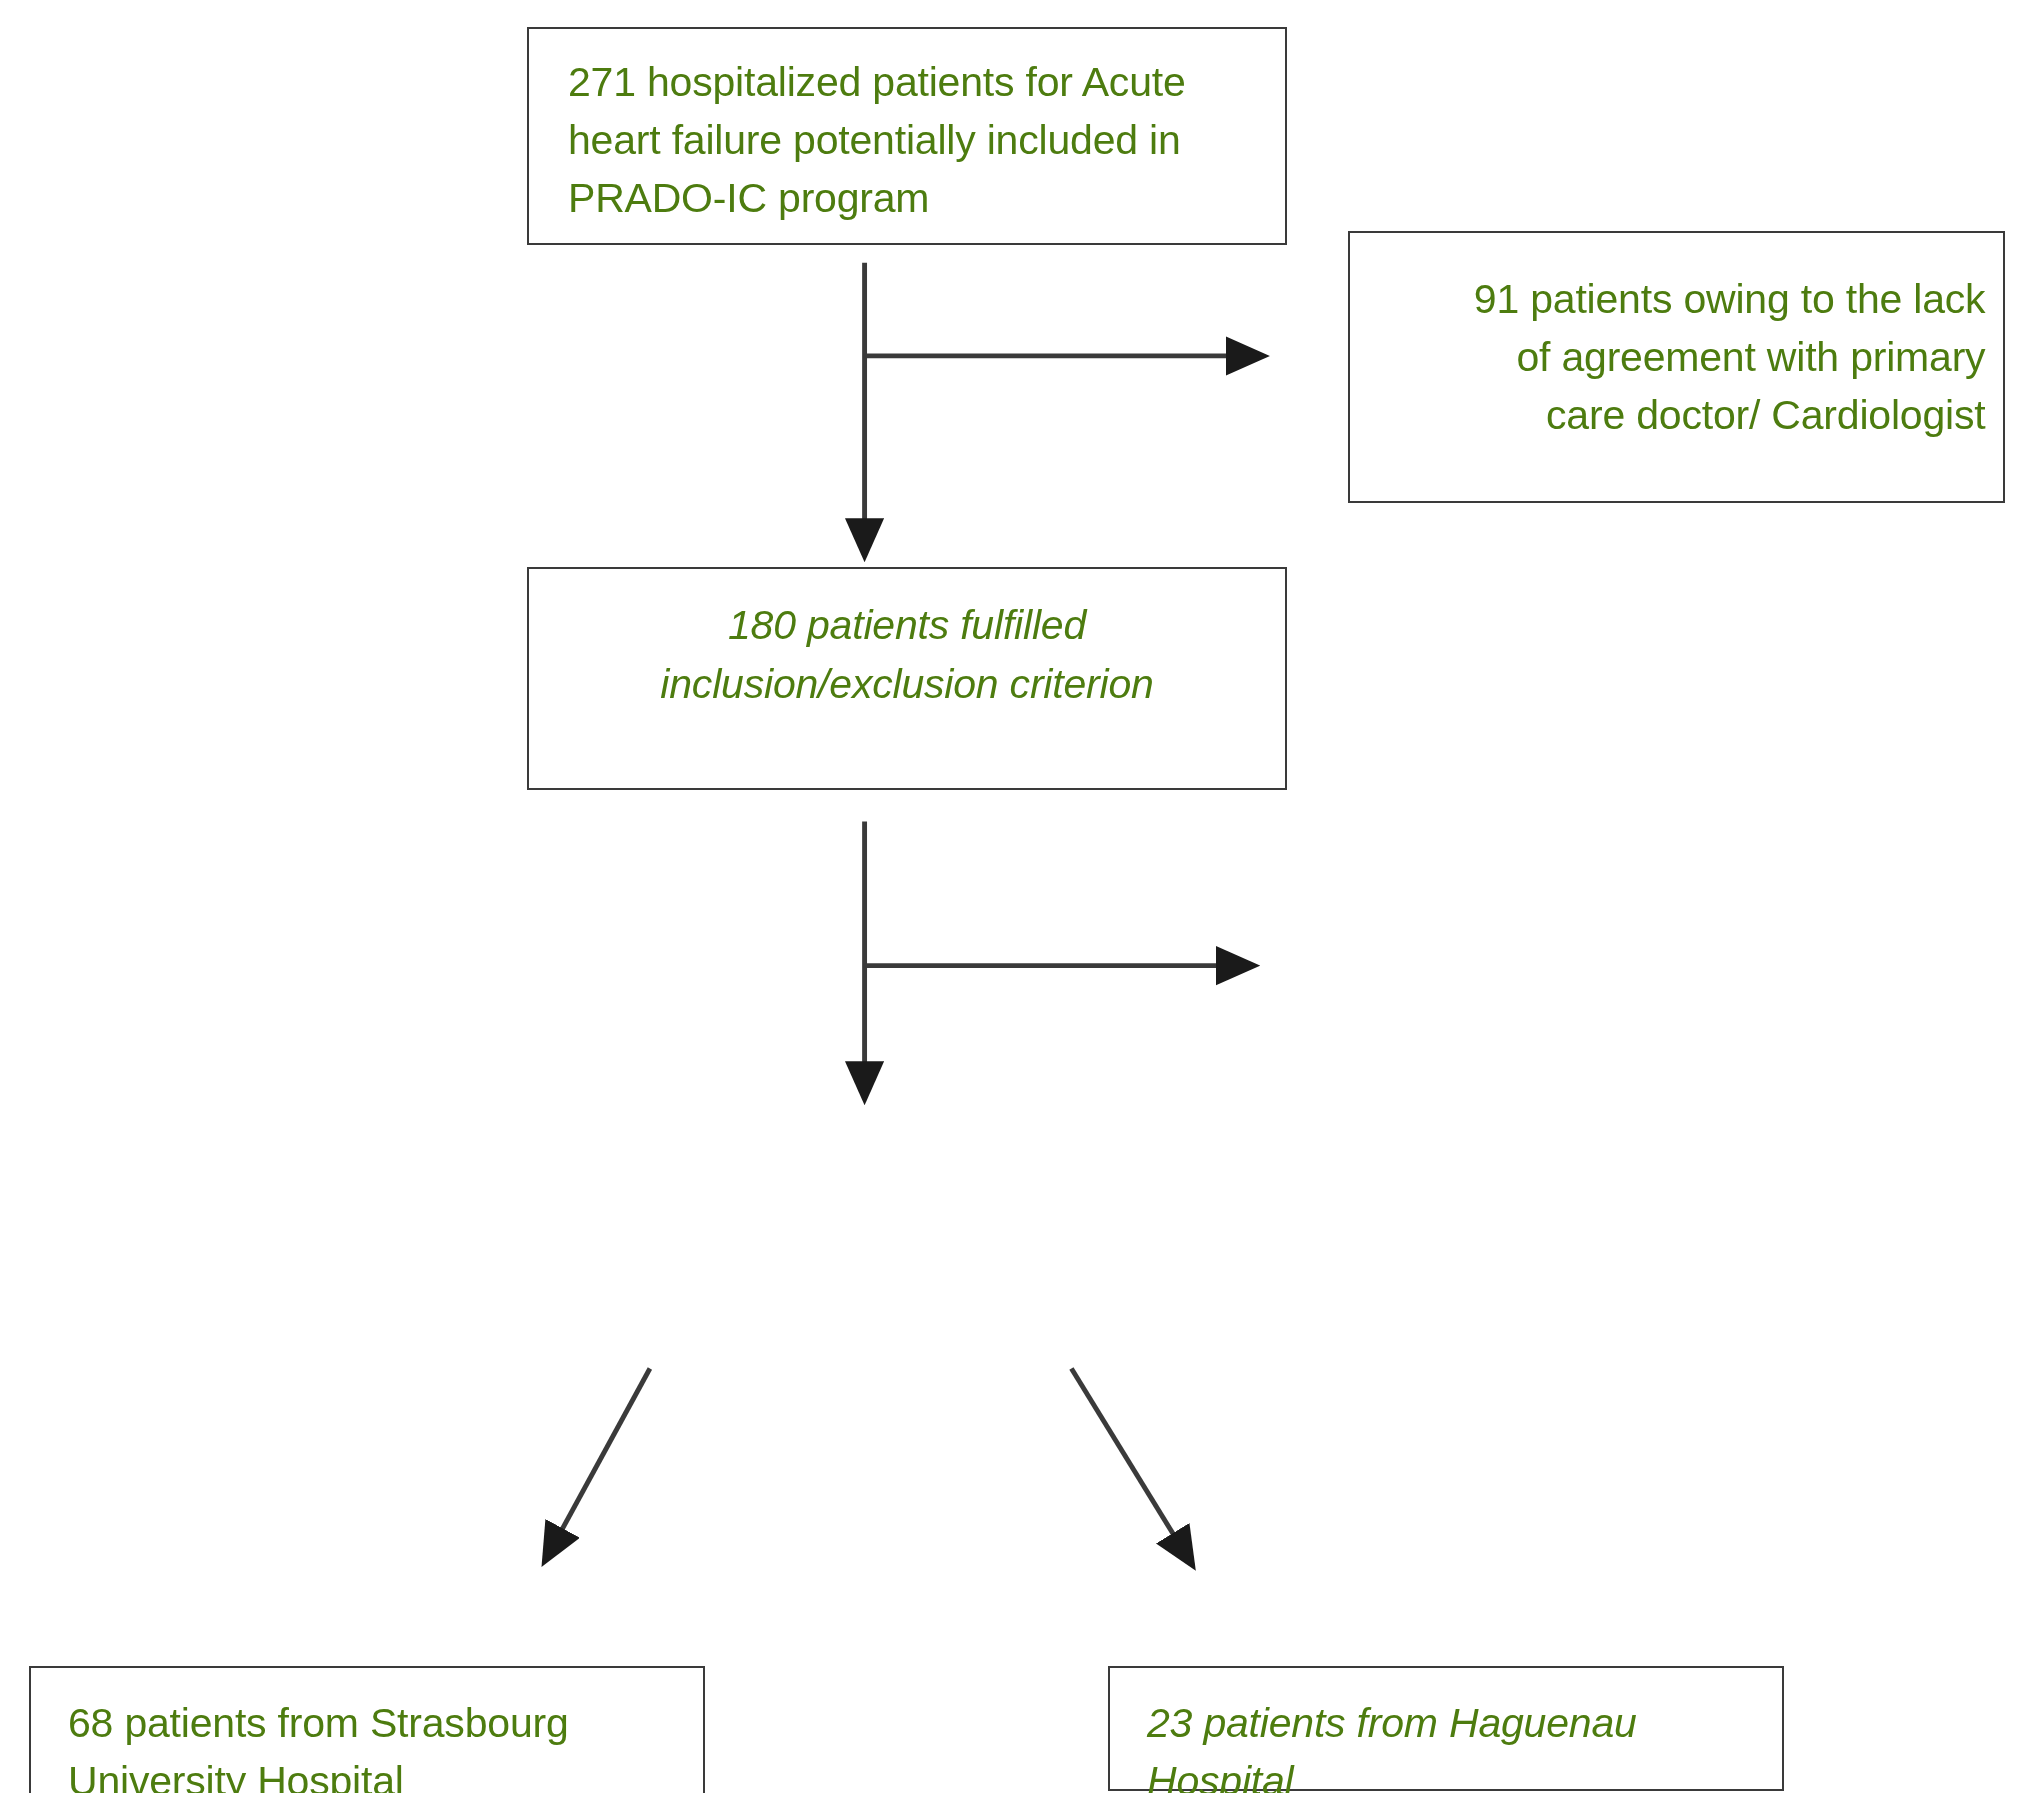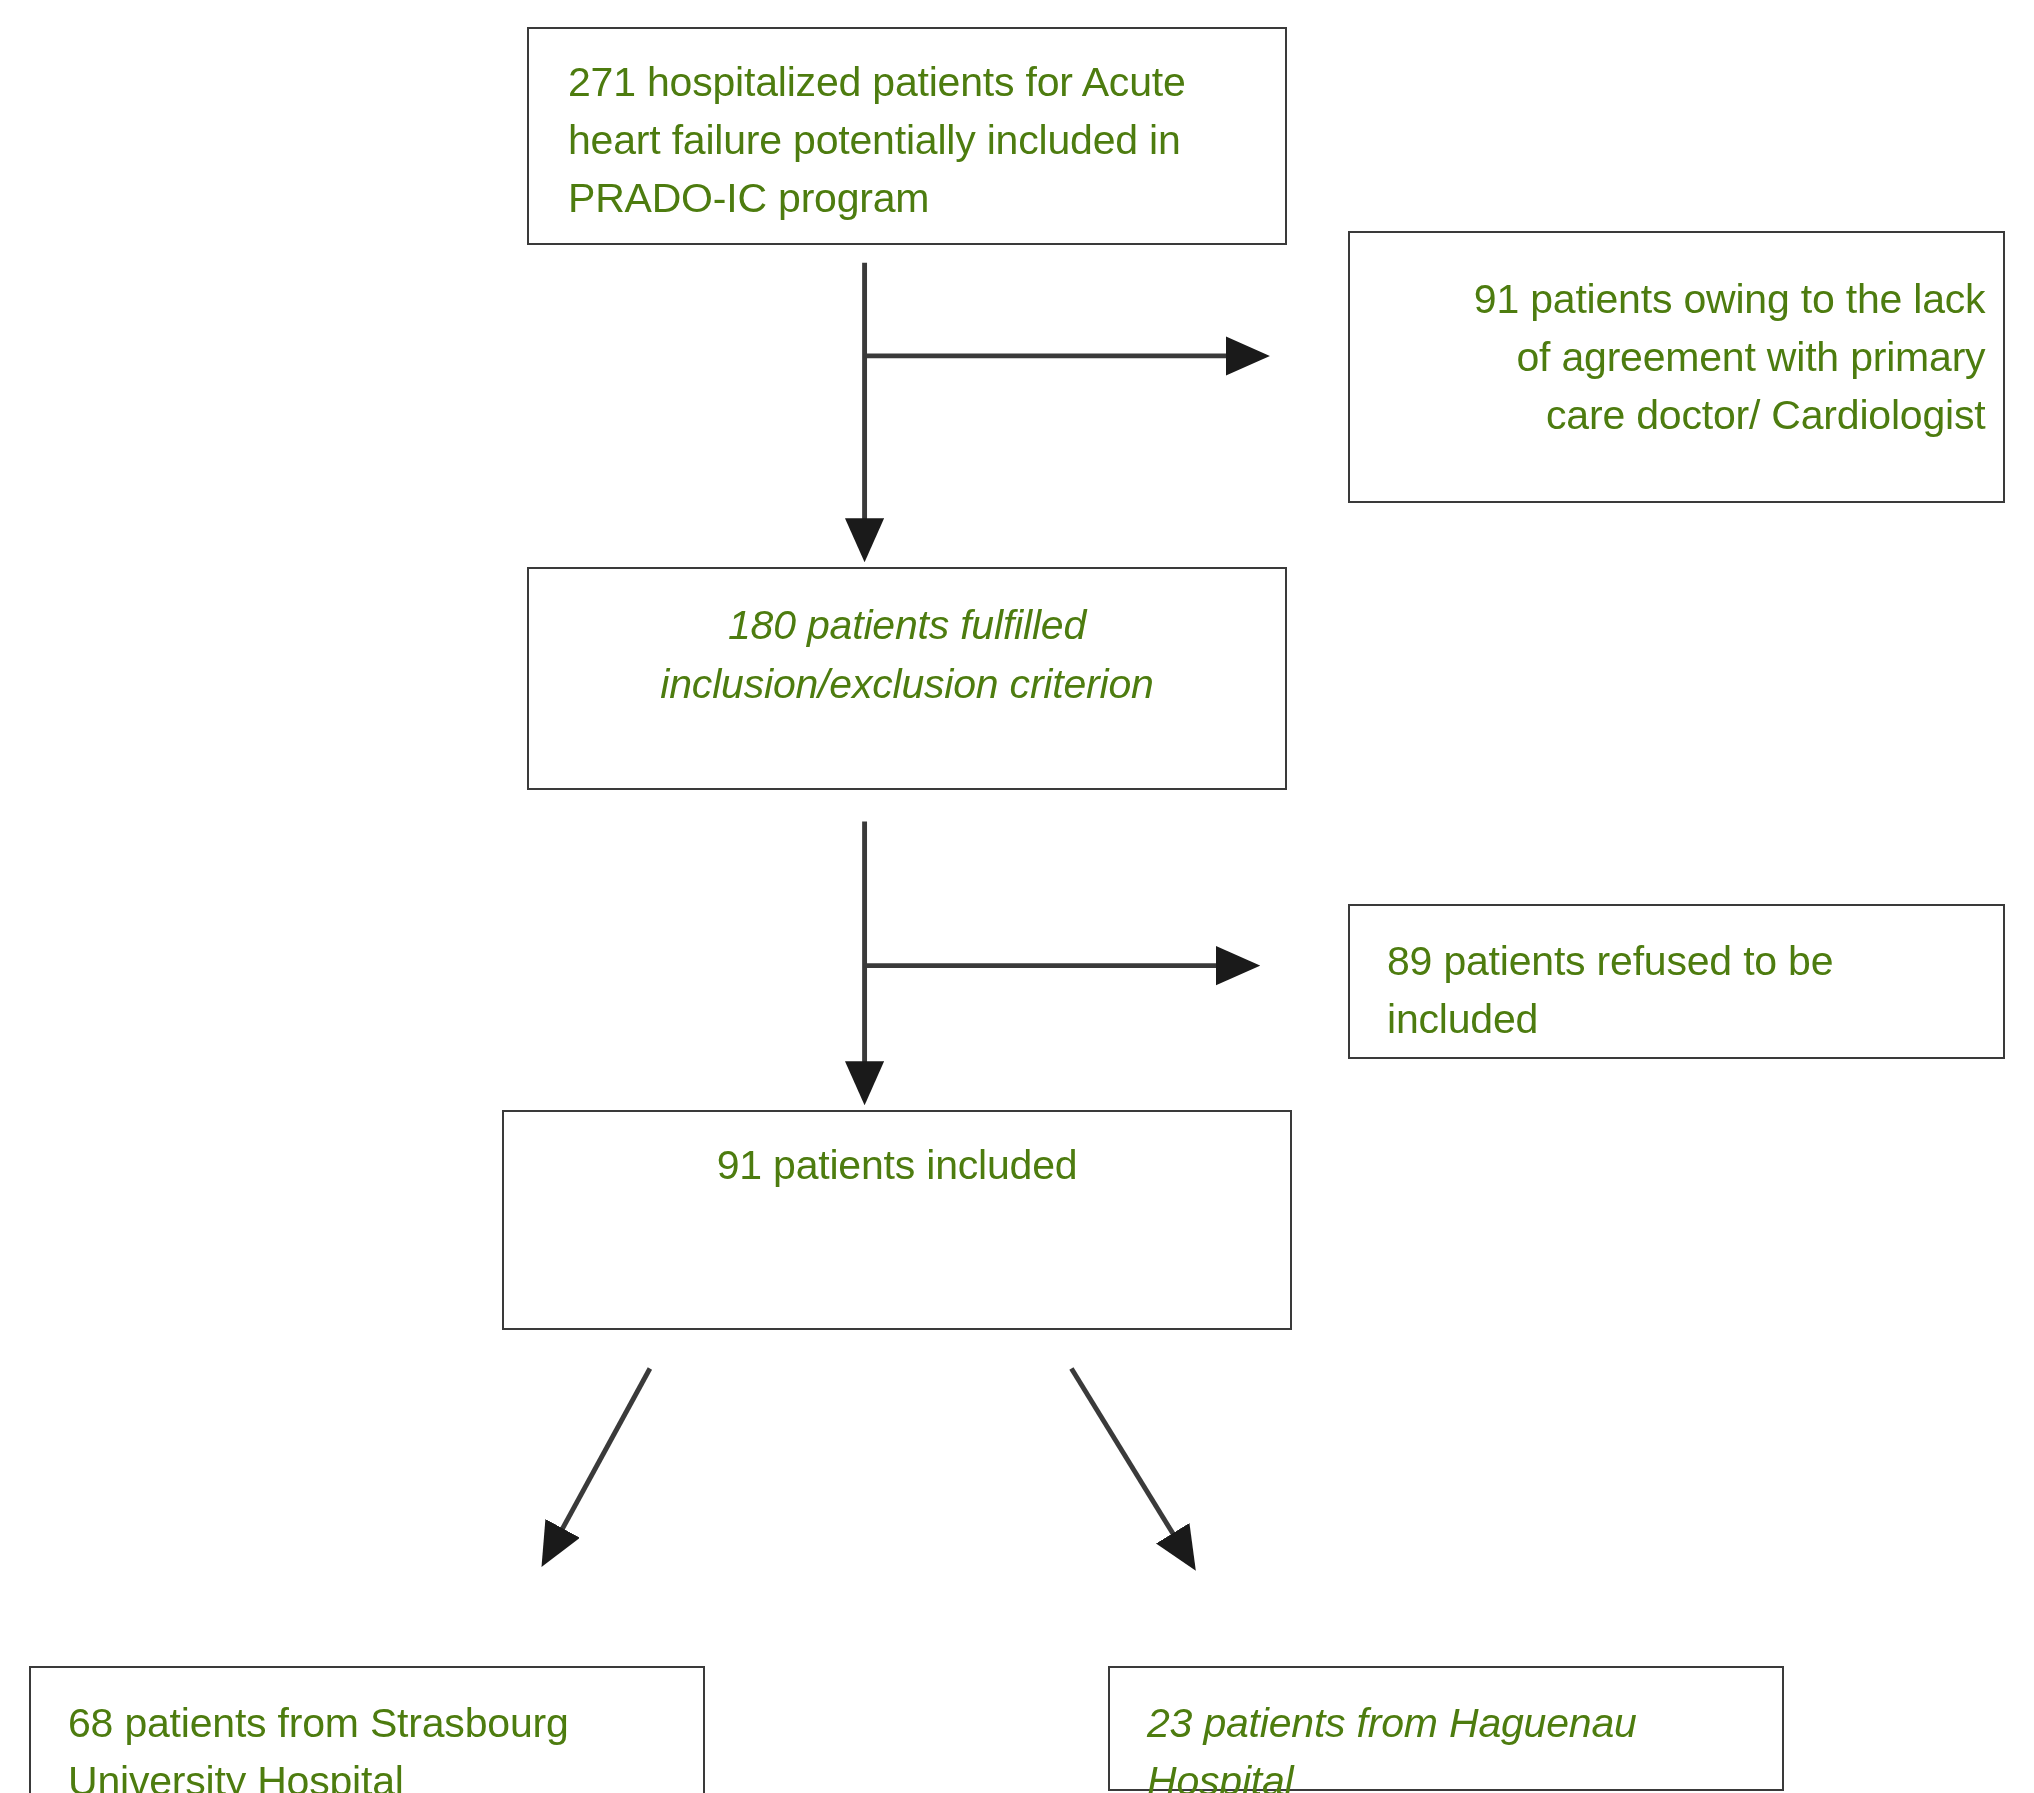"89 patients refused to be" div.node { html: <div> <div>89 patients refused to be included</div> </div> -> none }
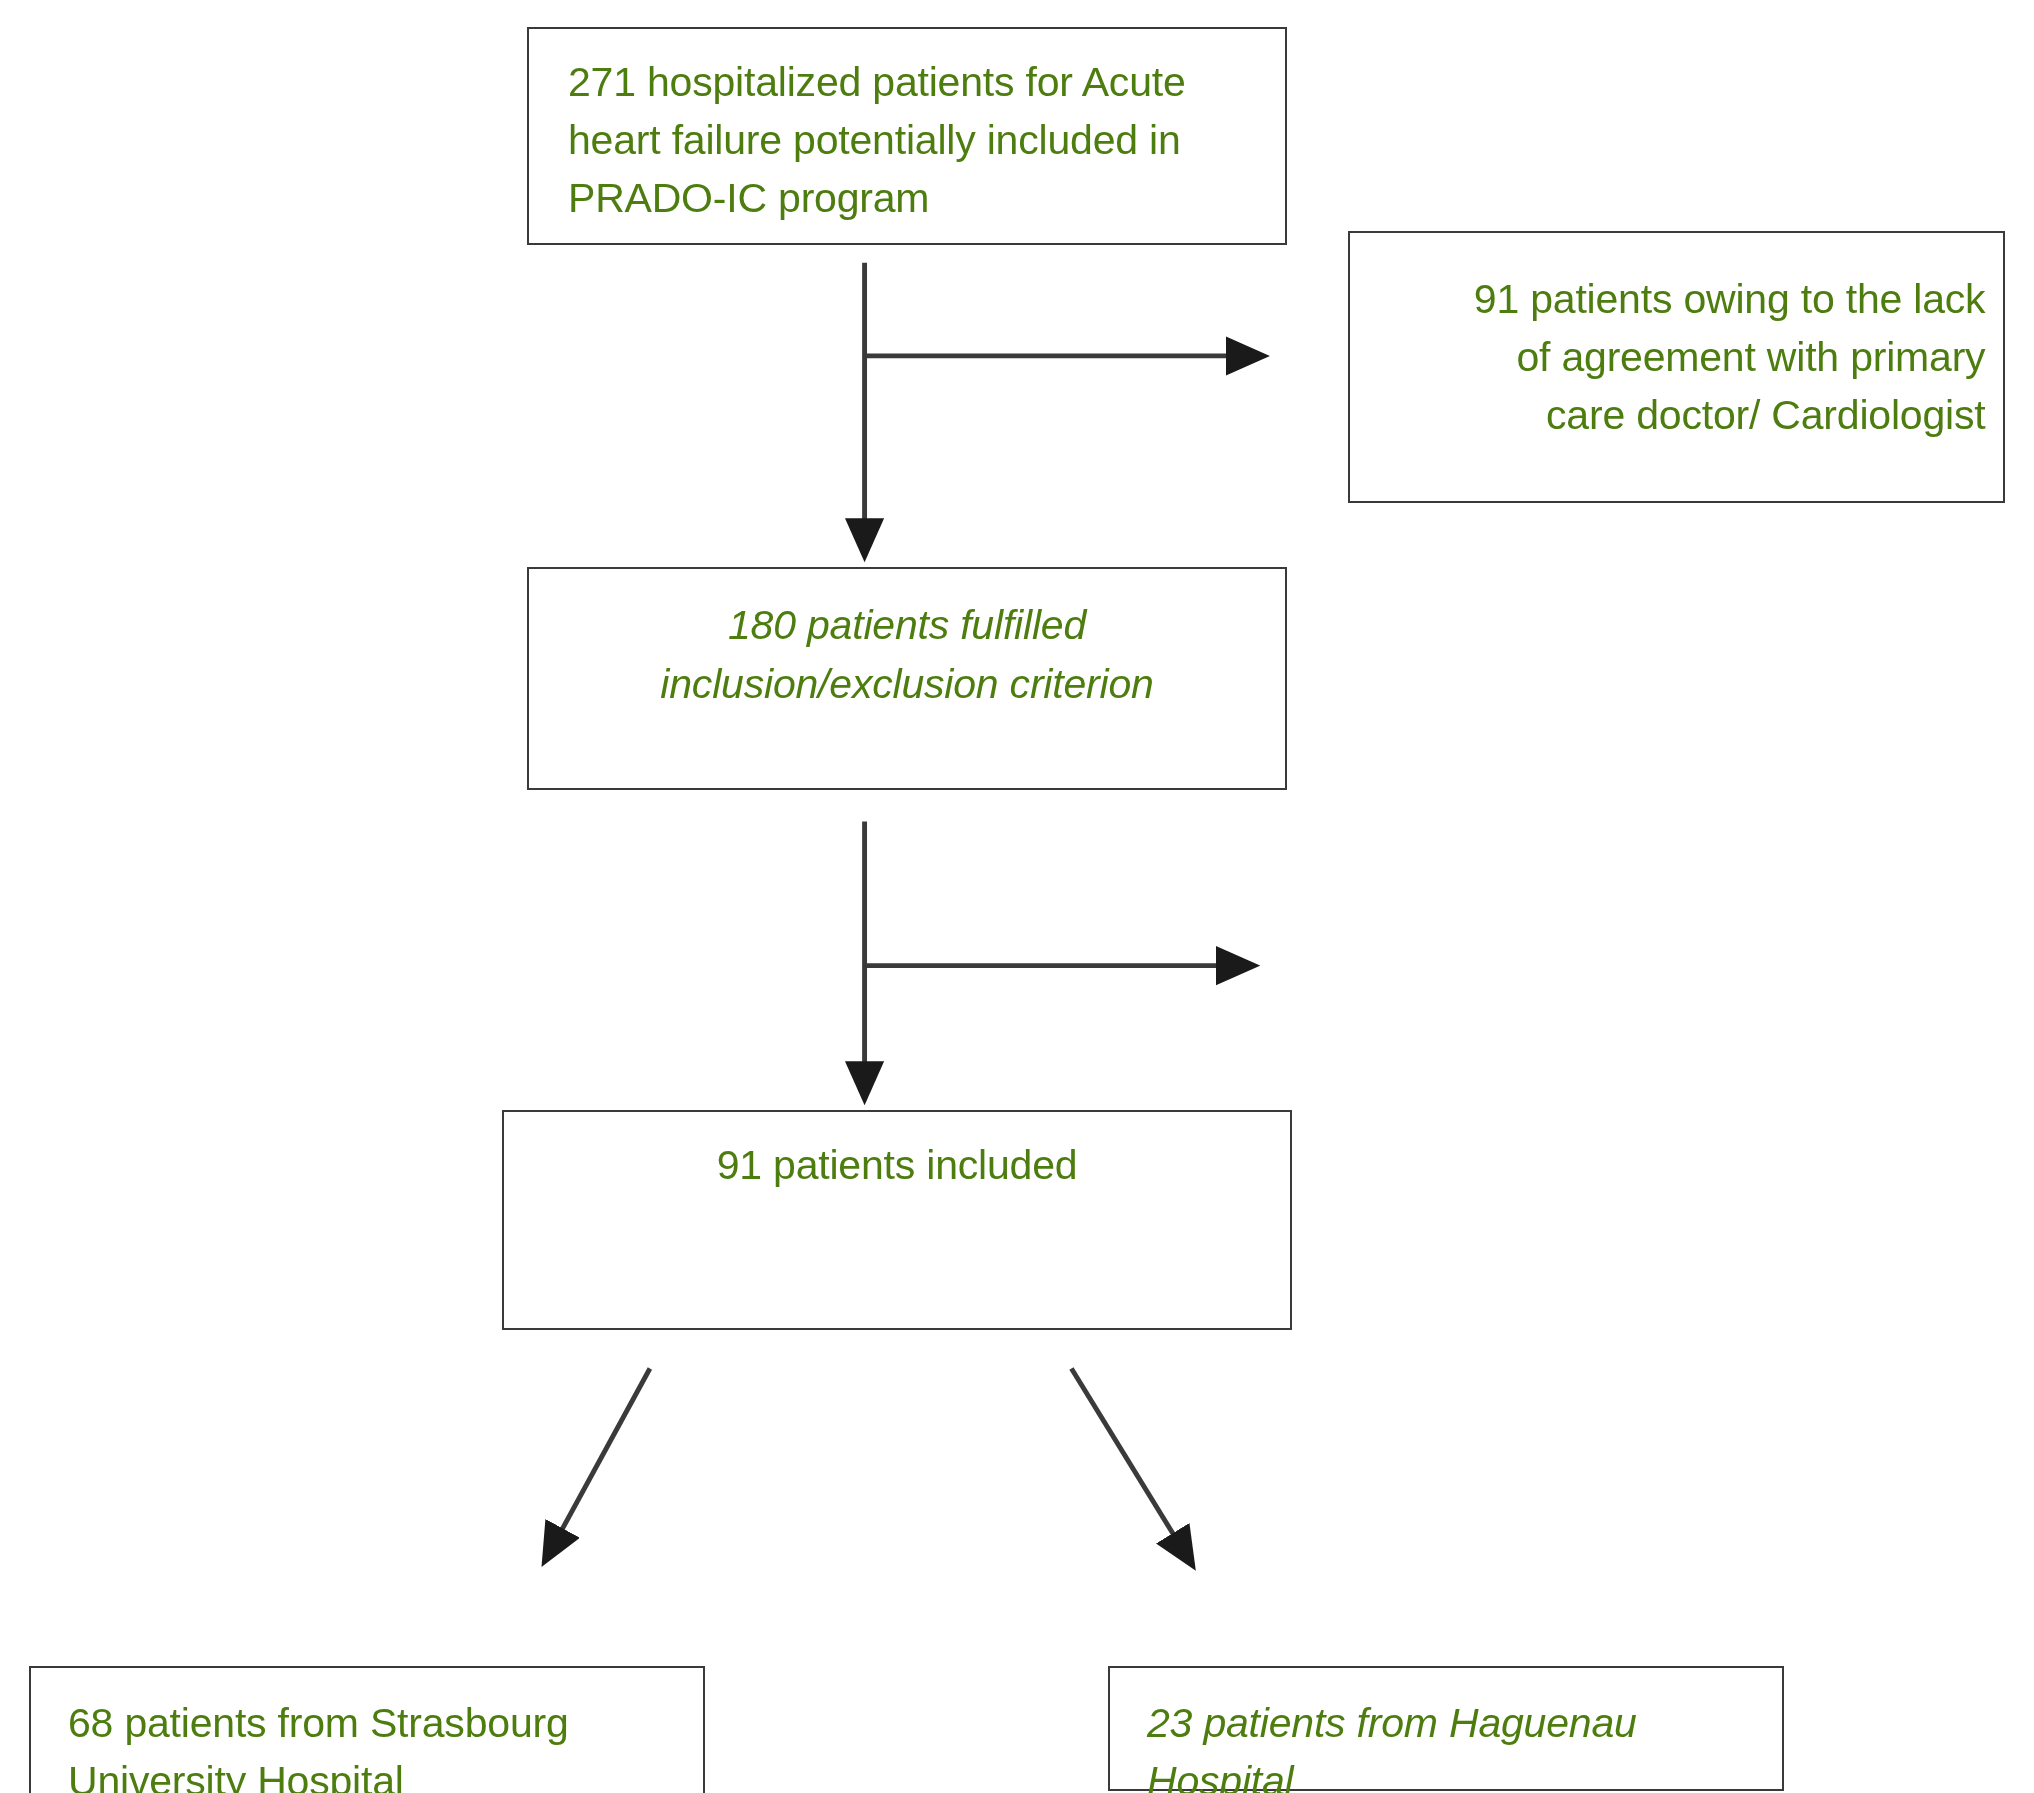"91 patients included" div.node { html: <div> <div>91 patients included</div> </div> -> none }
